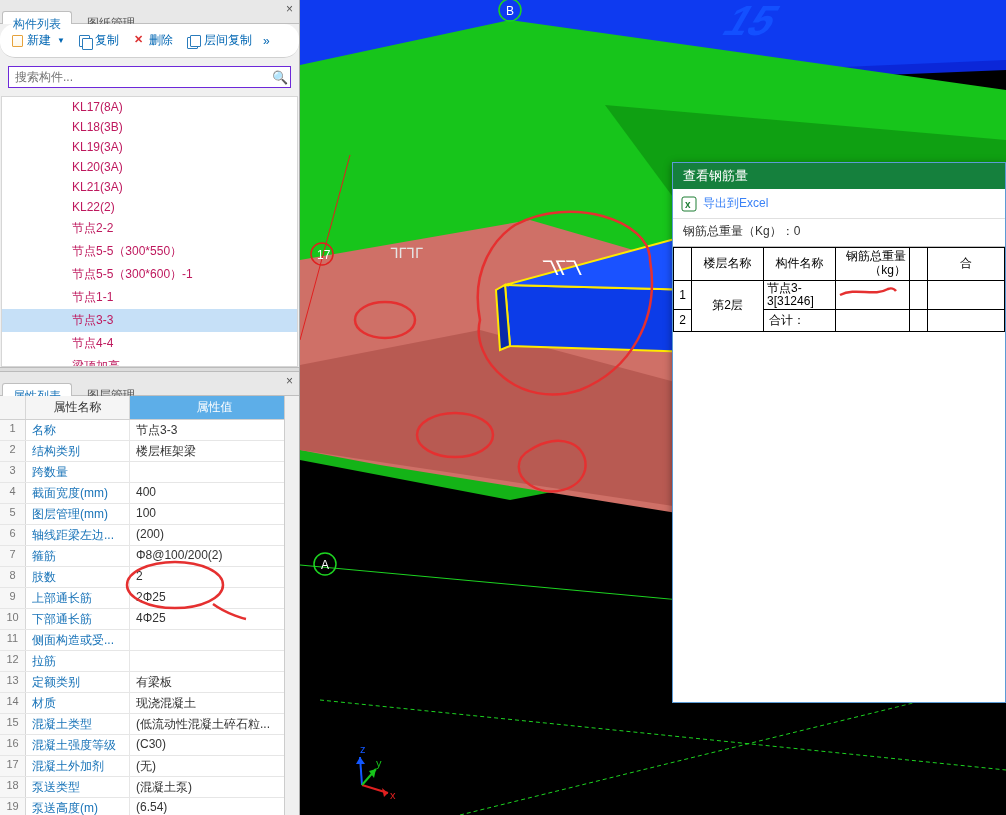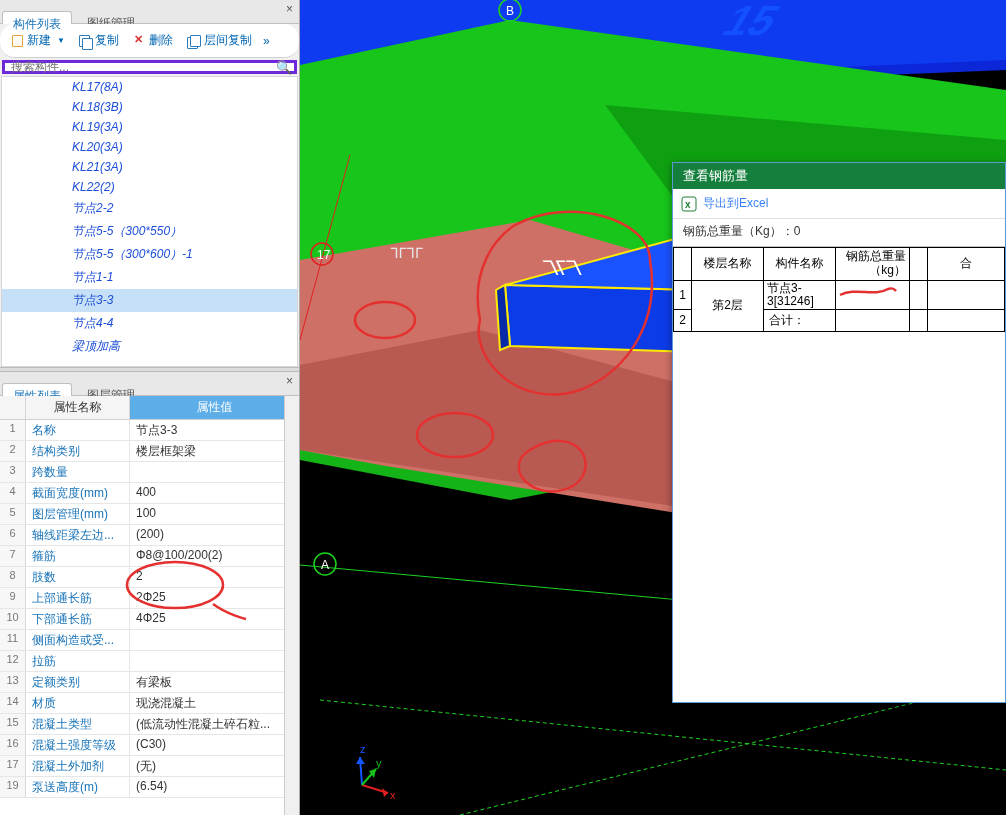"搜索构件..." .search-row { border: 3px solid #6d28d9 -> 1px solid #6d28d9; height: 14px -> 22px; margin: 2px -> 8px }
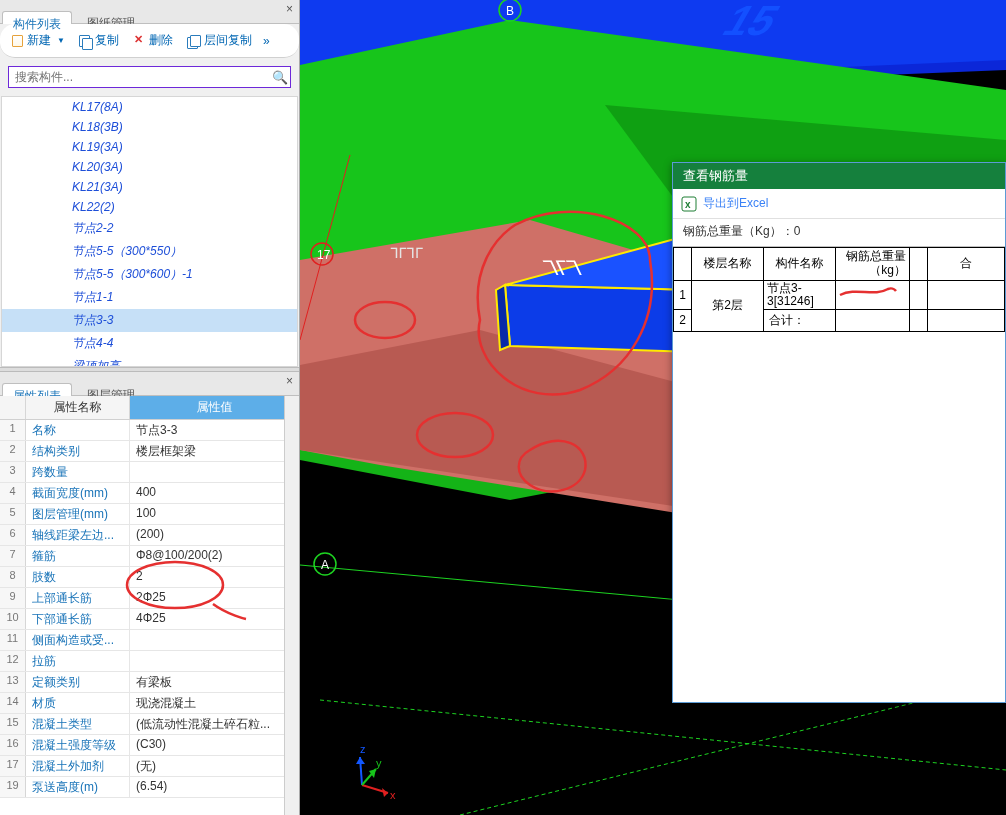"KL17(8A)" .tree-item { color: #1d4ed8 -> #be185d; font-style: italic -> none }
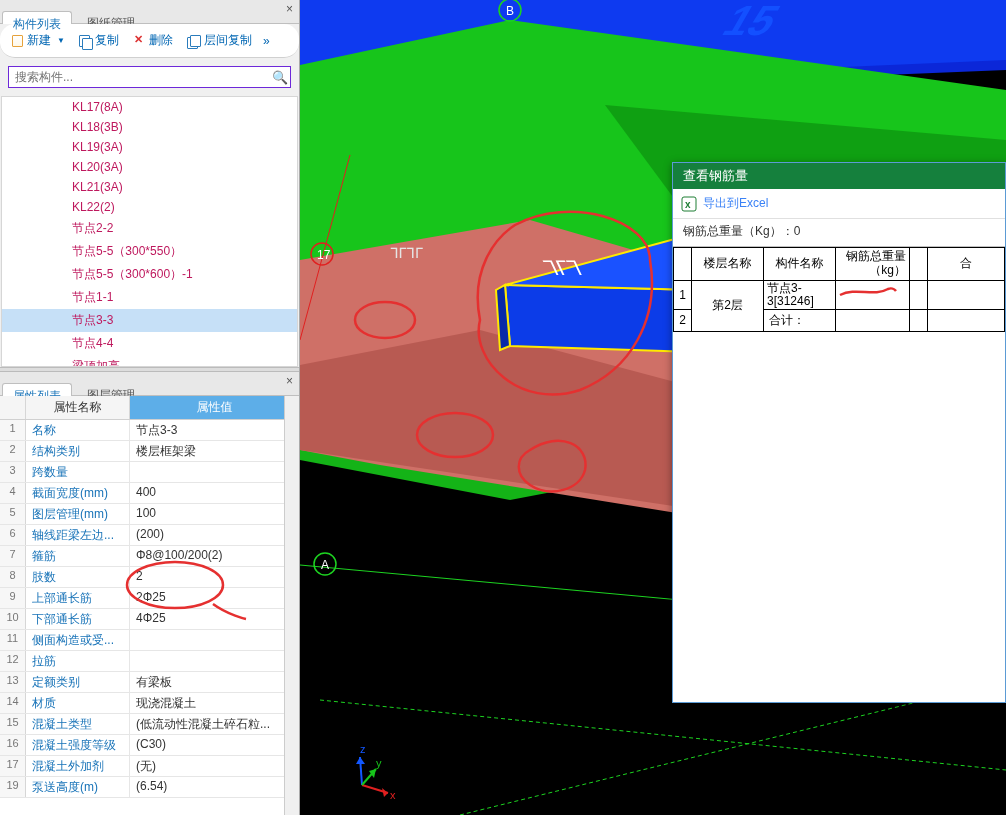"18" div.pg-row { html: none -> <div> <div>18</div> <div>泵送类型</div> <div>(混凝土泵)</div> </div> }
